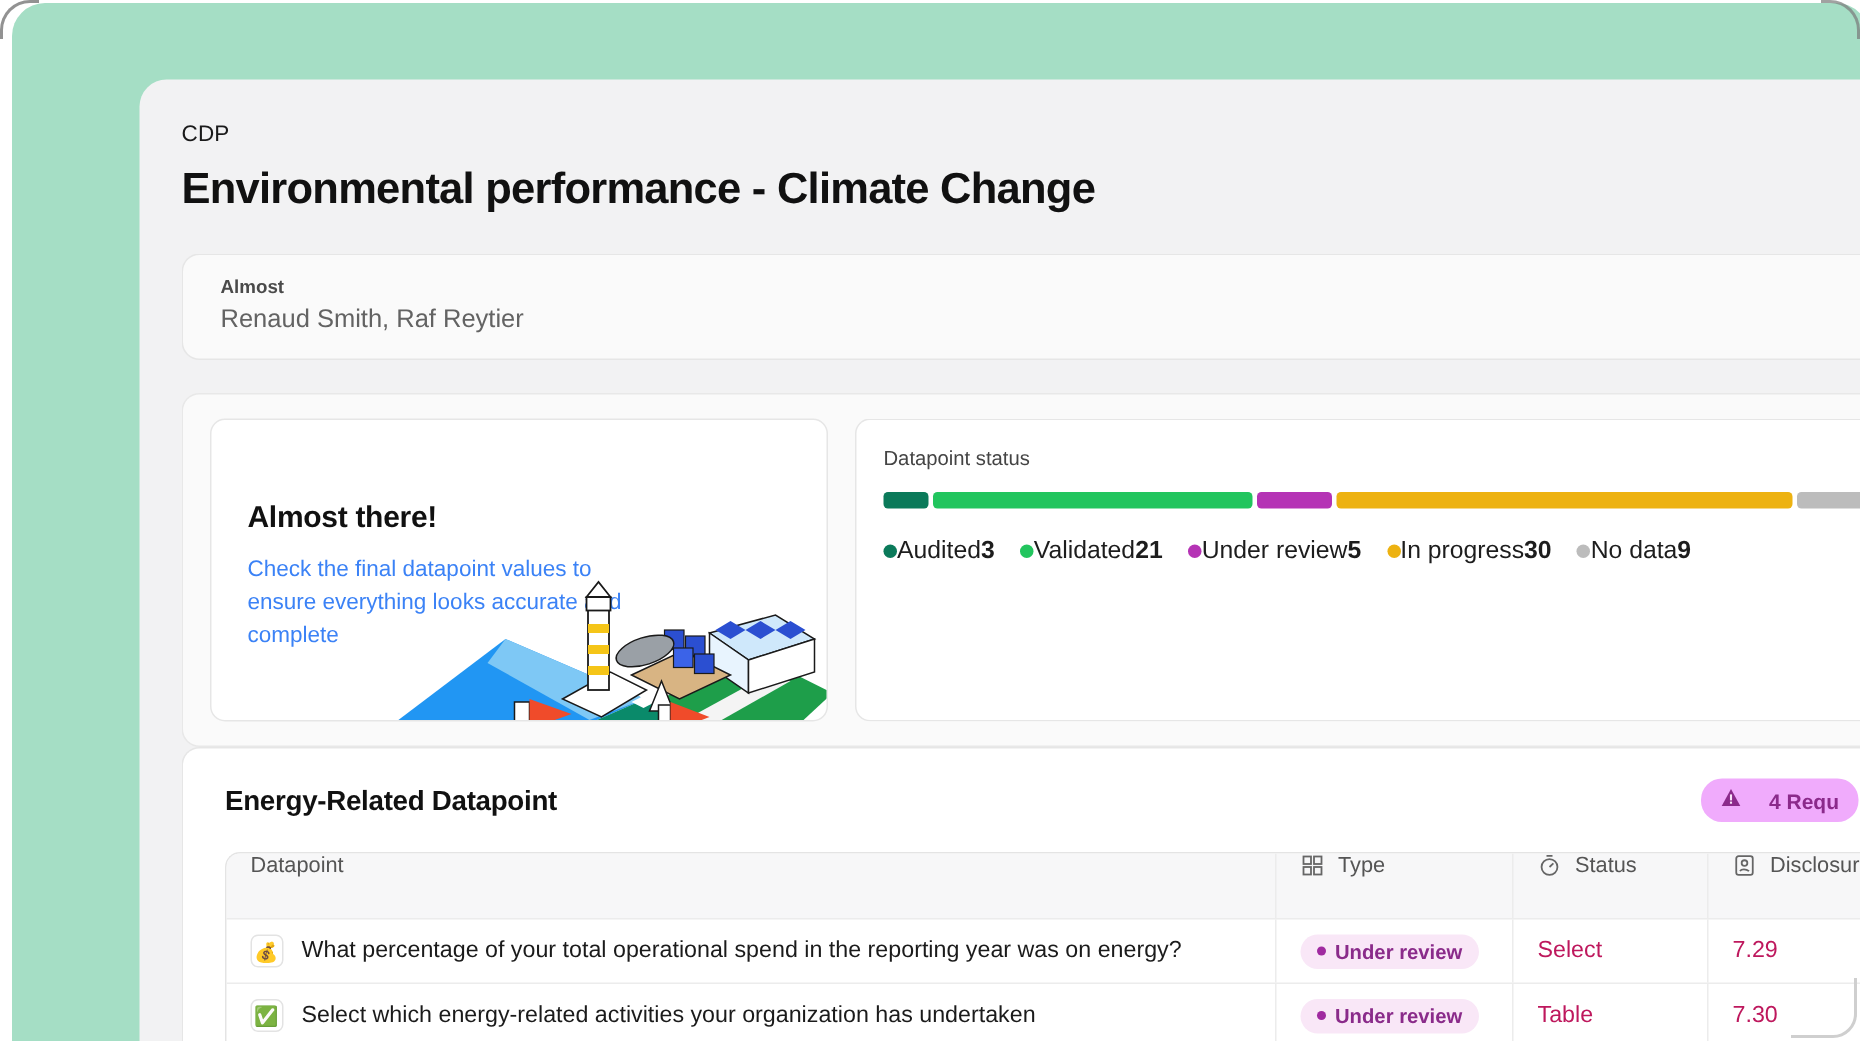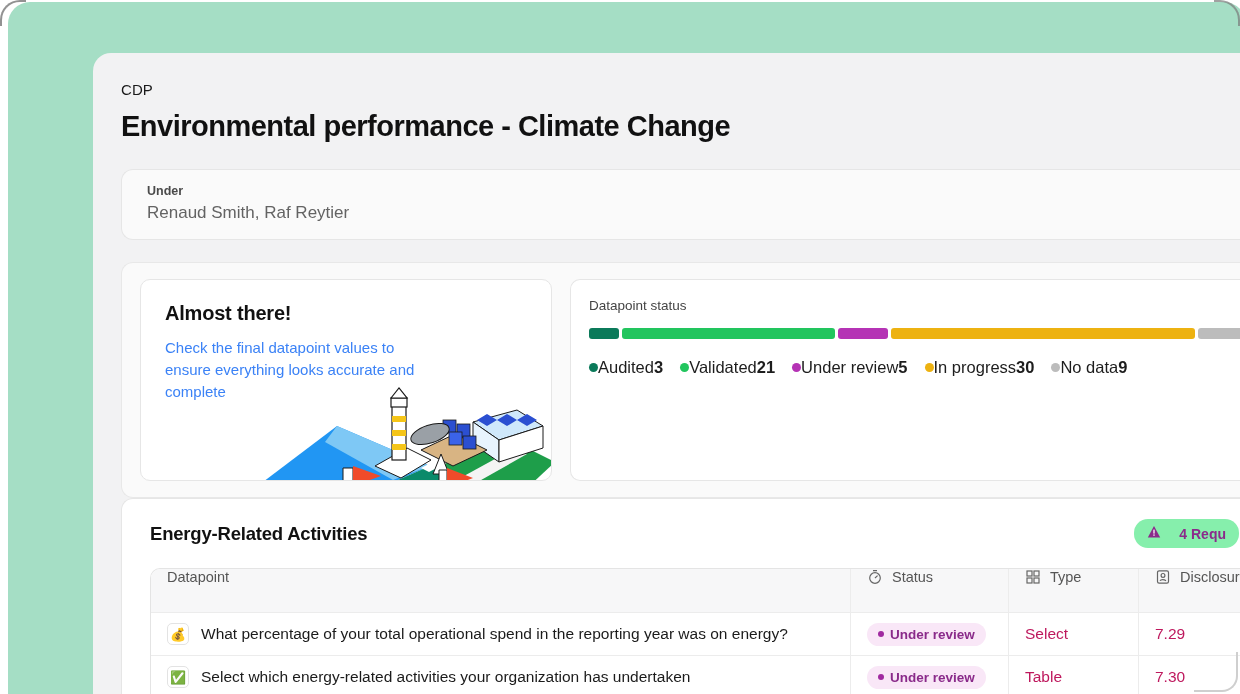"Under" div.owner-label { text: Under -> Almost }
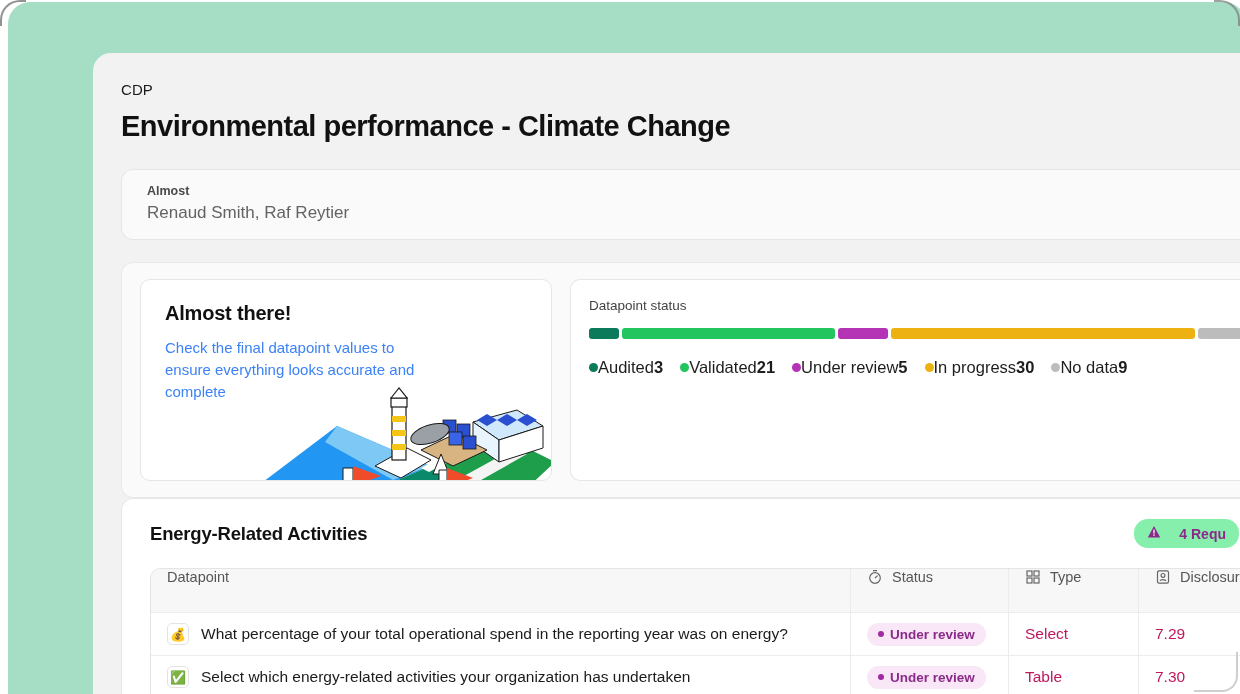"Almost there!" .almost-title { margin-top: none -> 32px }
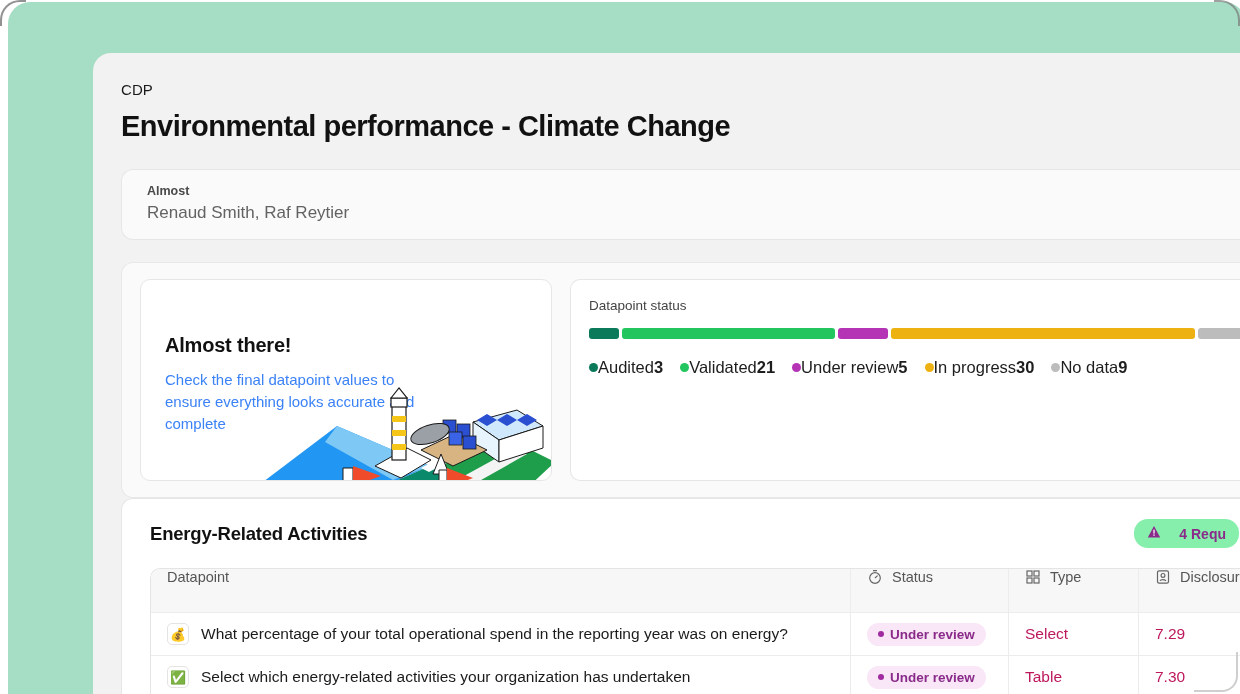"Energy-Related Activities" div.table-title { text: Activities -> Datapoint }
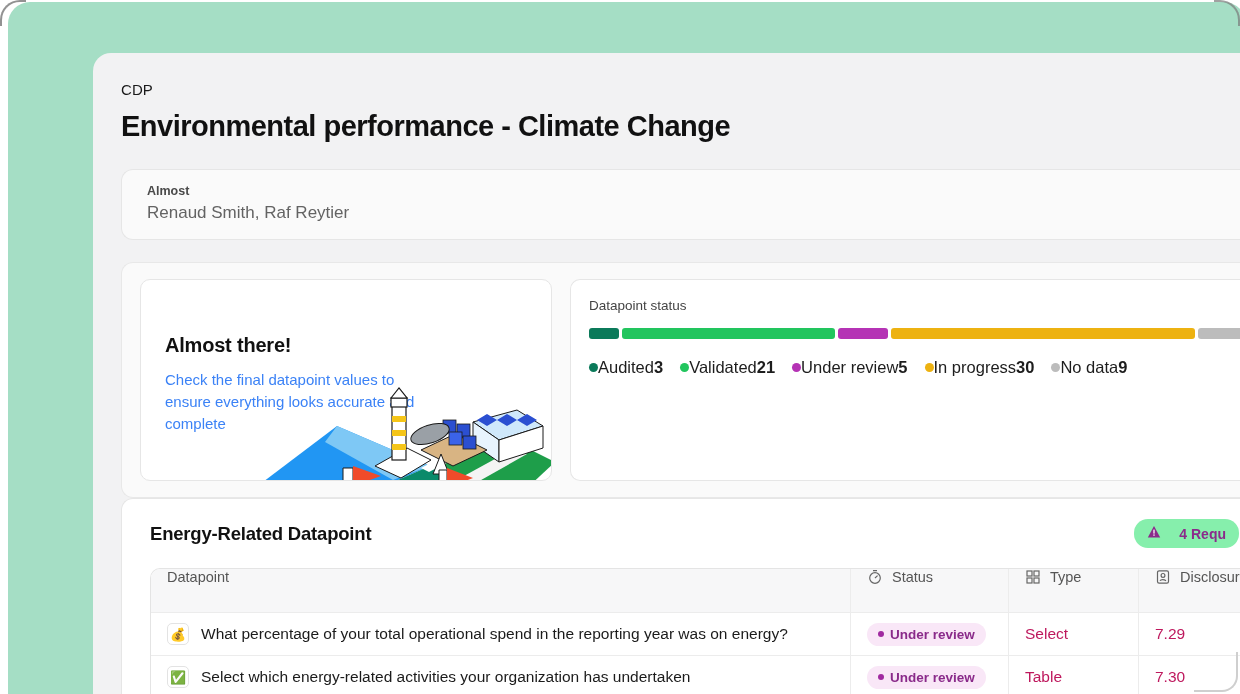"4 Requ" .req-badge { background: #86efac -> #f0abfc }
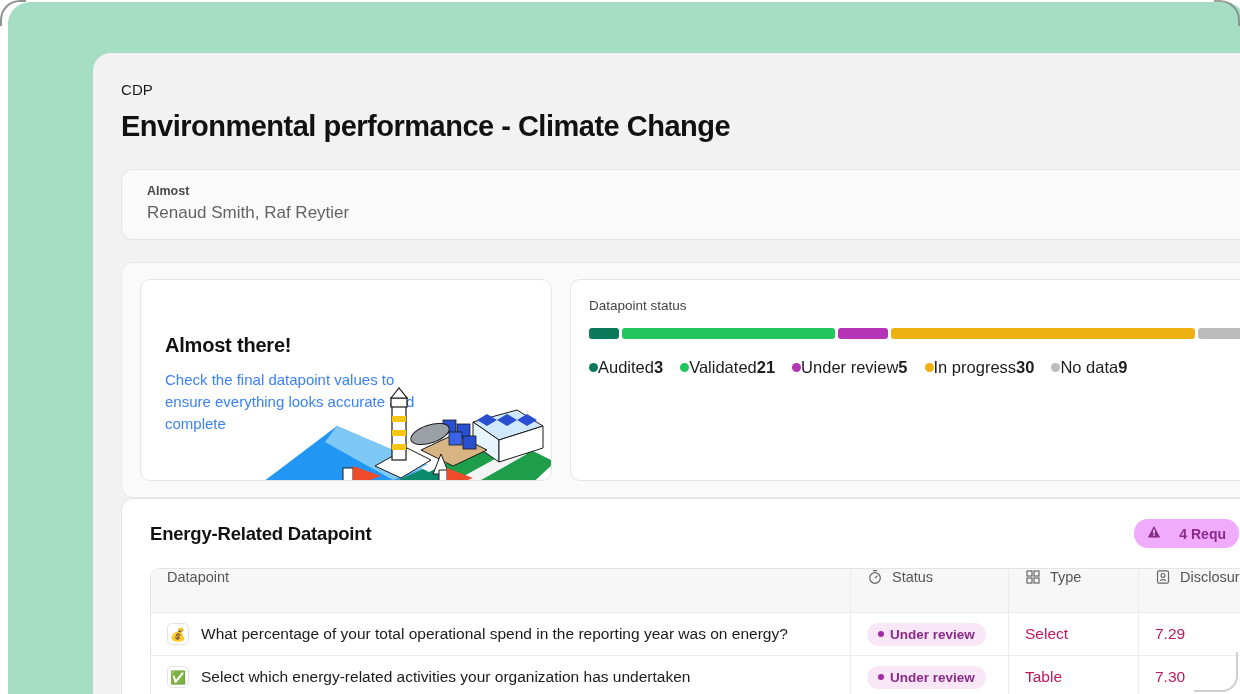"Status" div.dt-cell { order: before "Type" -> after "Type" }
